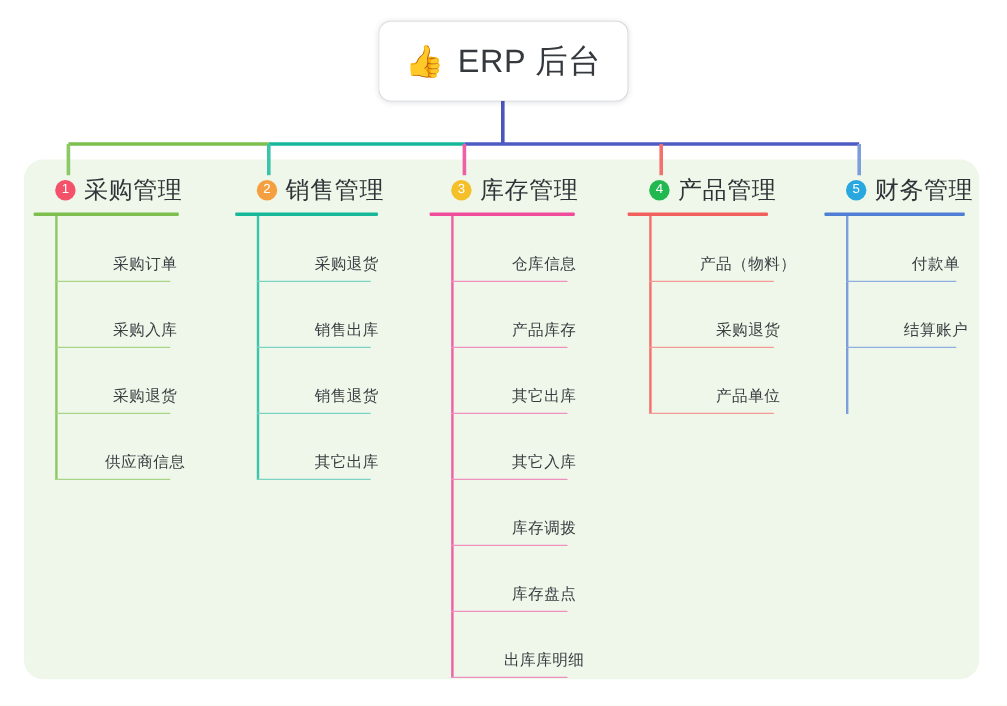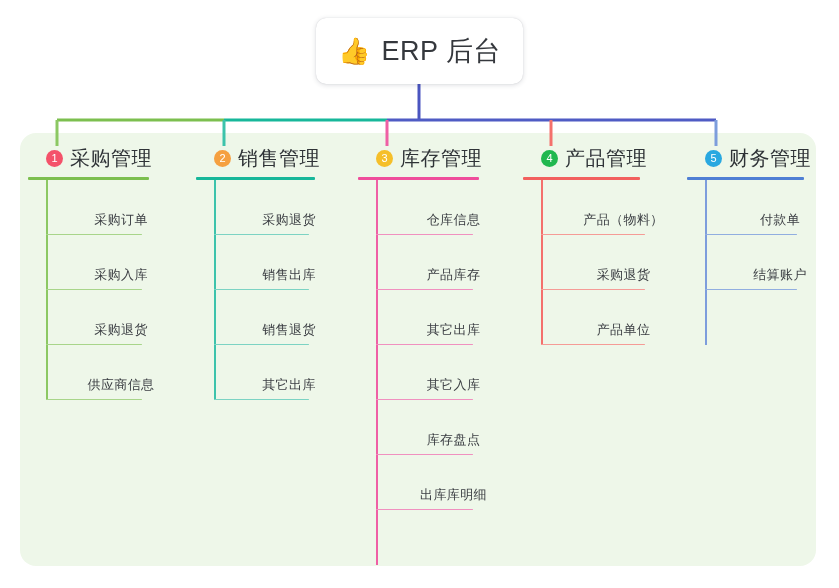"库存调拨" div.leaf { html: none -> <div> <span>库存调拨</span> <div></div> </div> }
